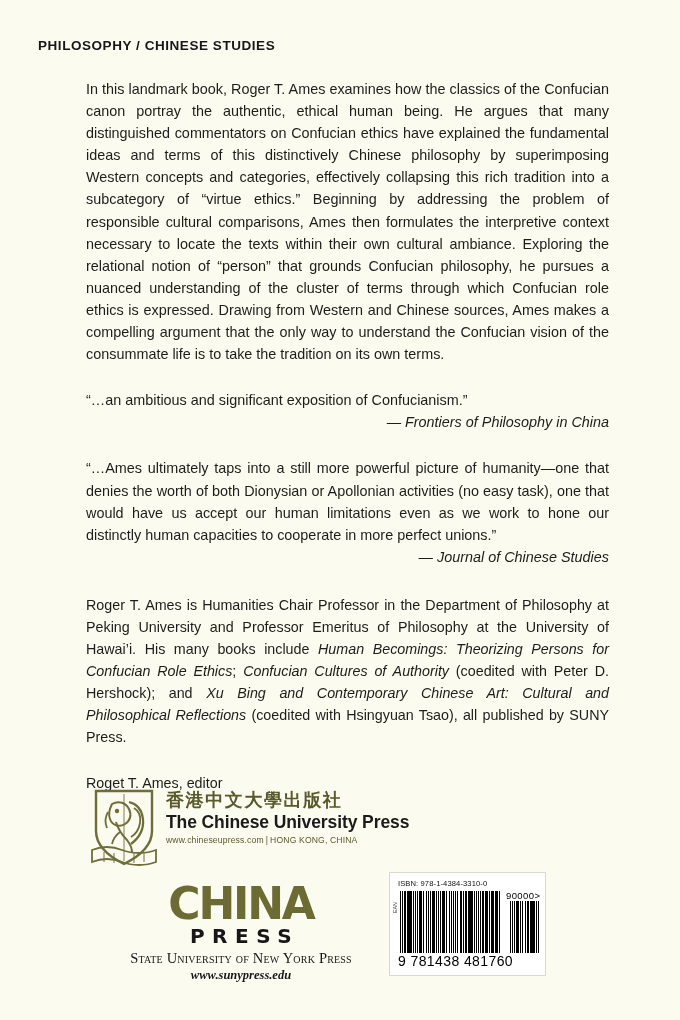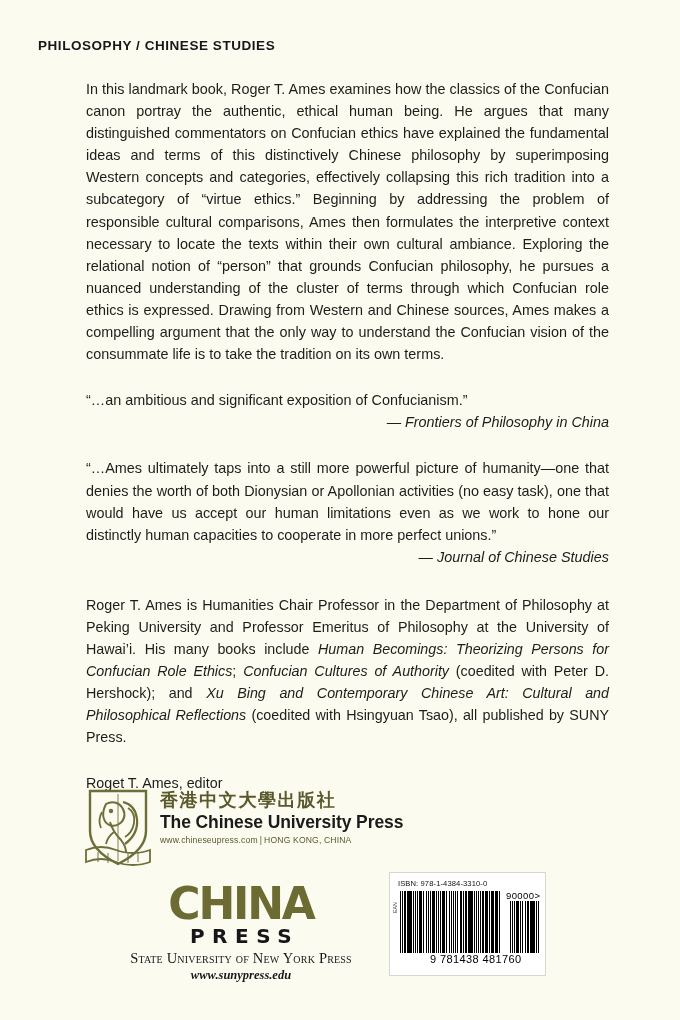"香港中文大學出版社" .cuhk { left: 84px -> 90px }
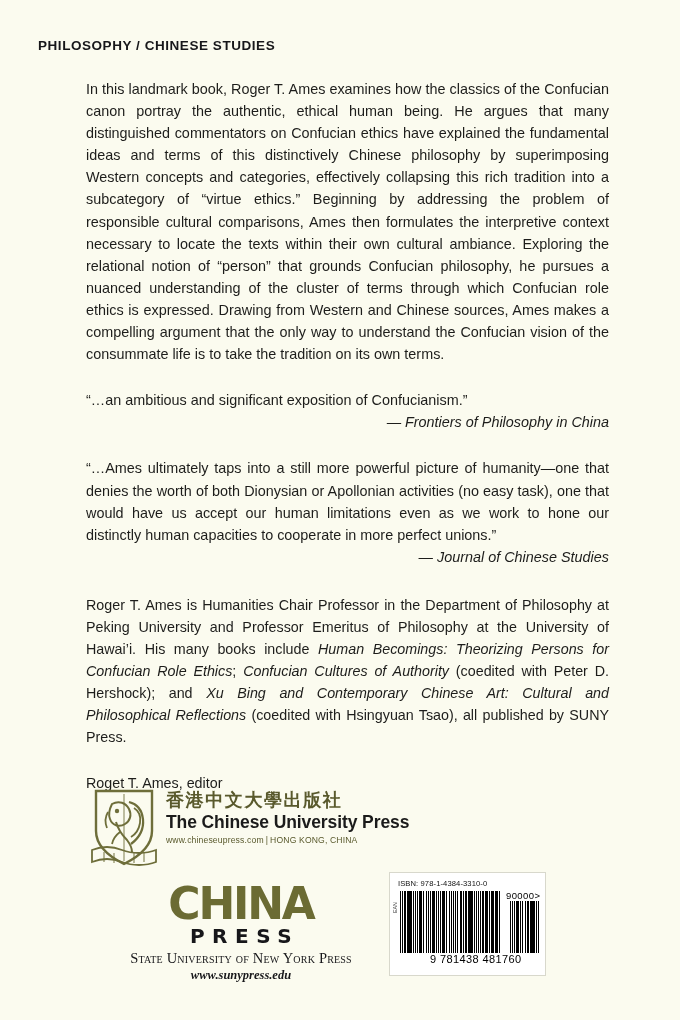"9 781438 481760" .digits { font-size: 11px -> 14px; margin-left: 32px -> none }
